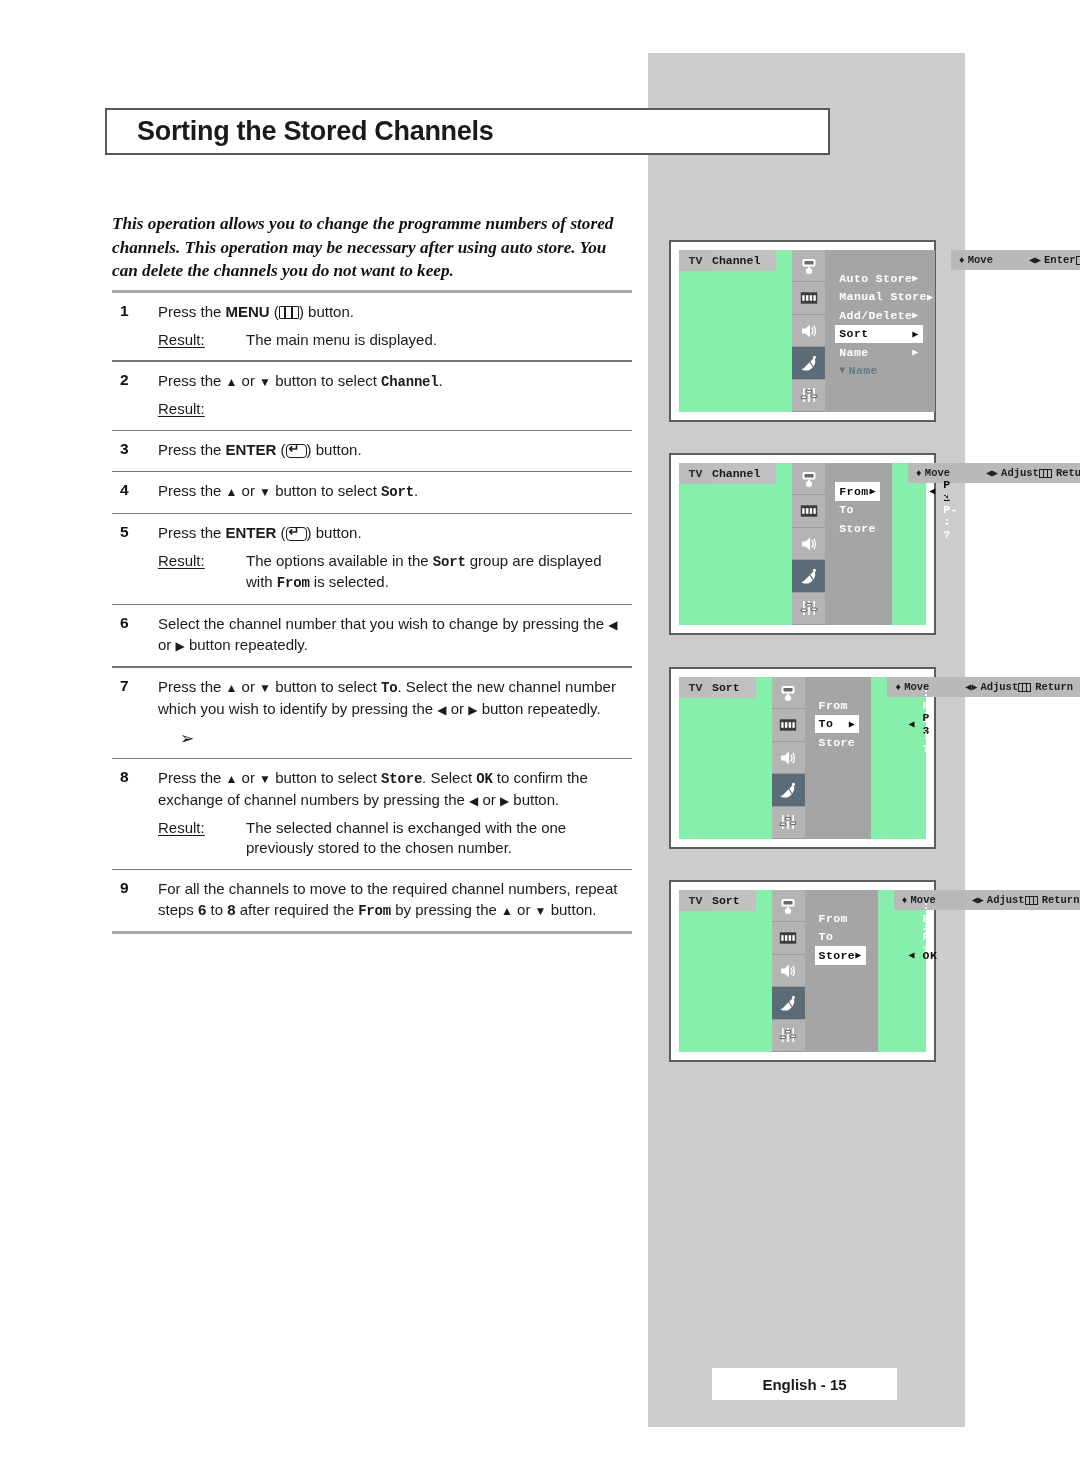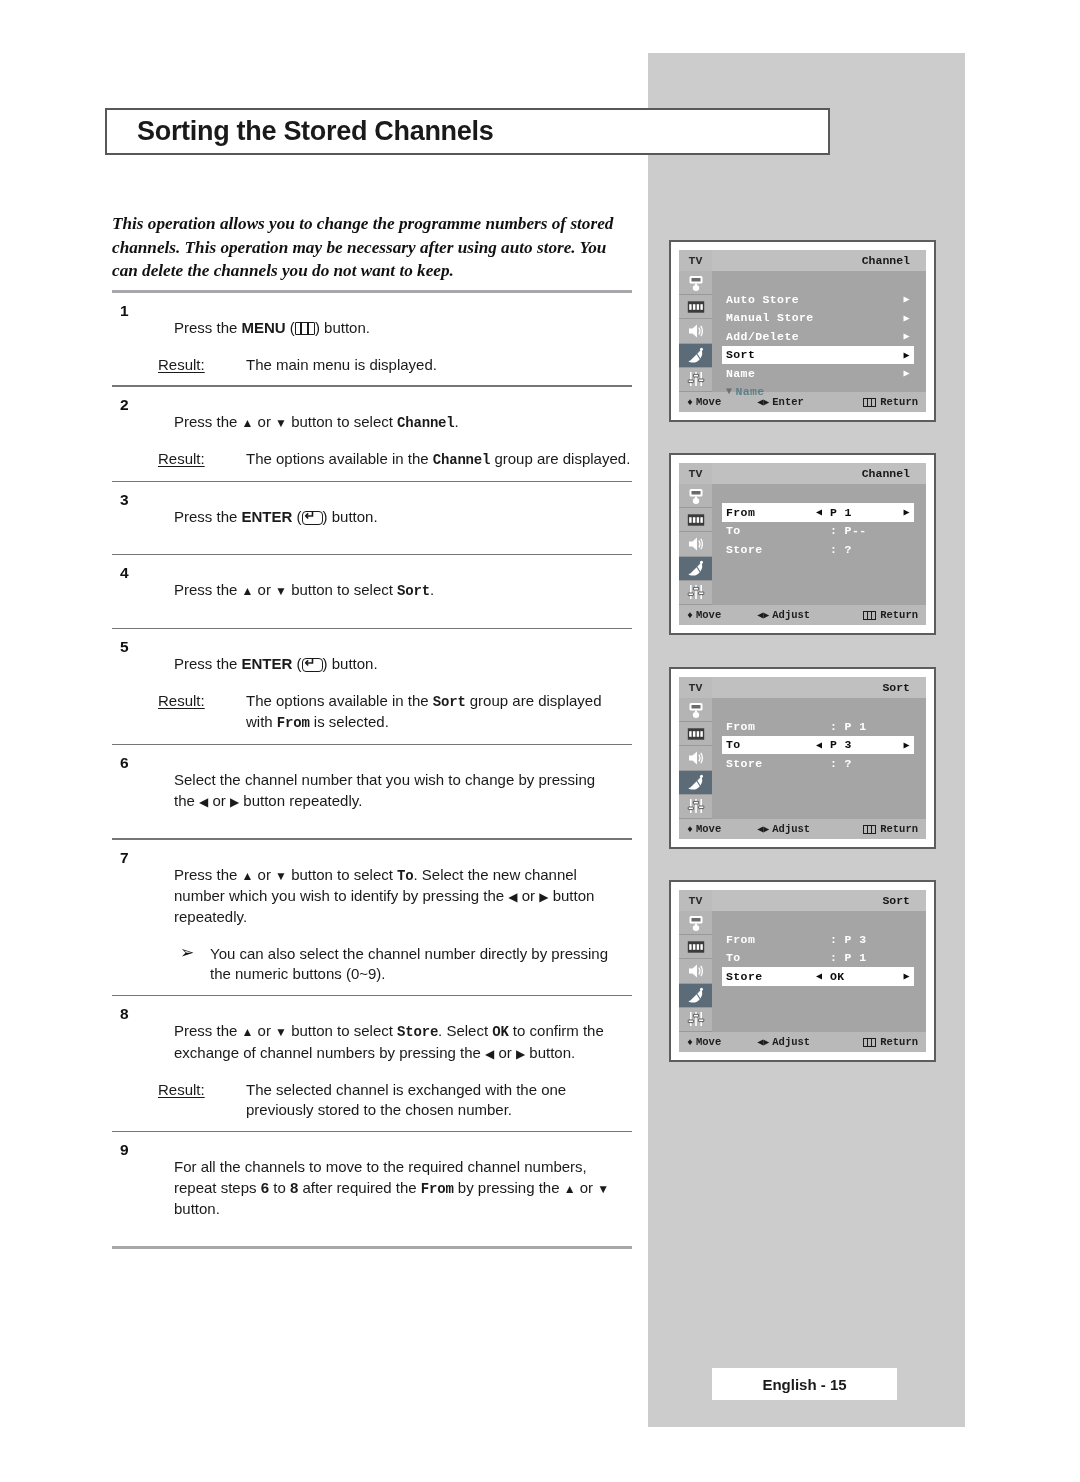"TV" .osd-inner { flex-direction: column -> row; gap: none -> 16px }
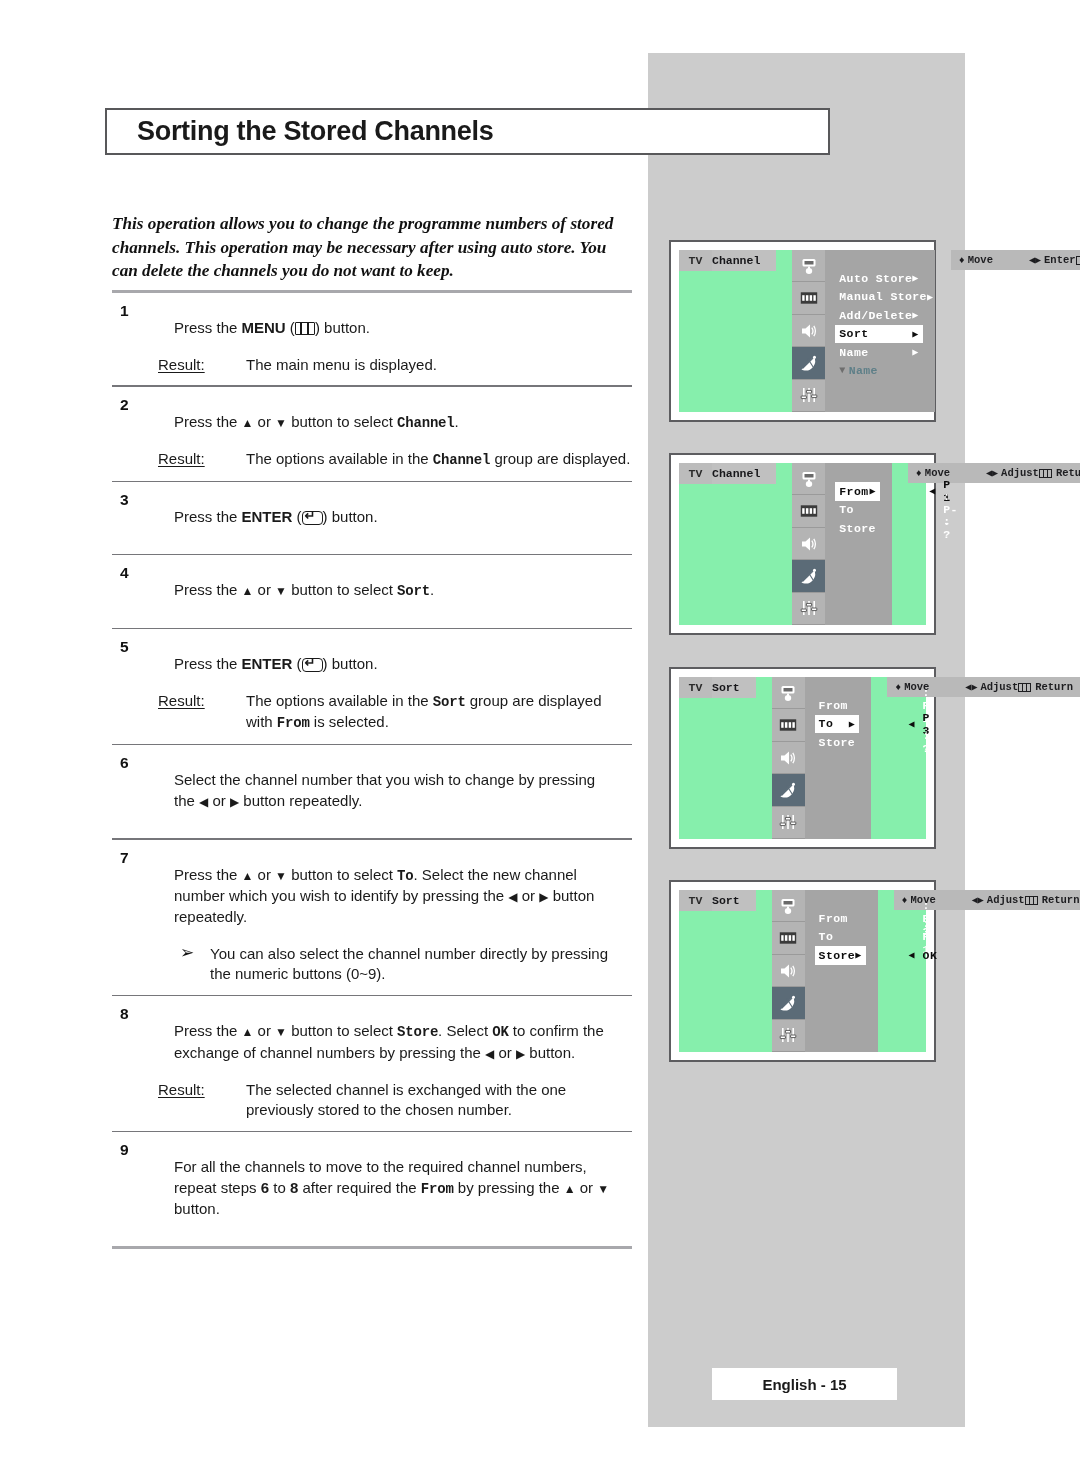"Press the MENU ( )" .step-body p { margin: 16px -> 0 }
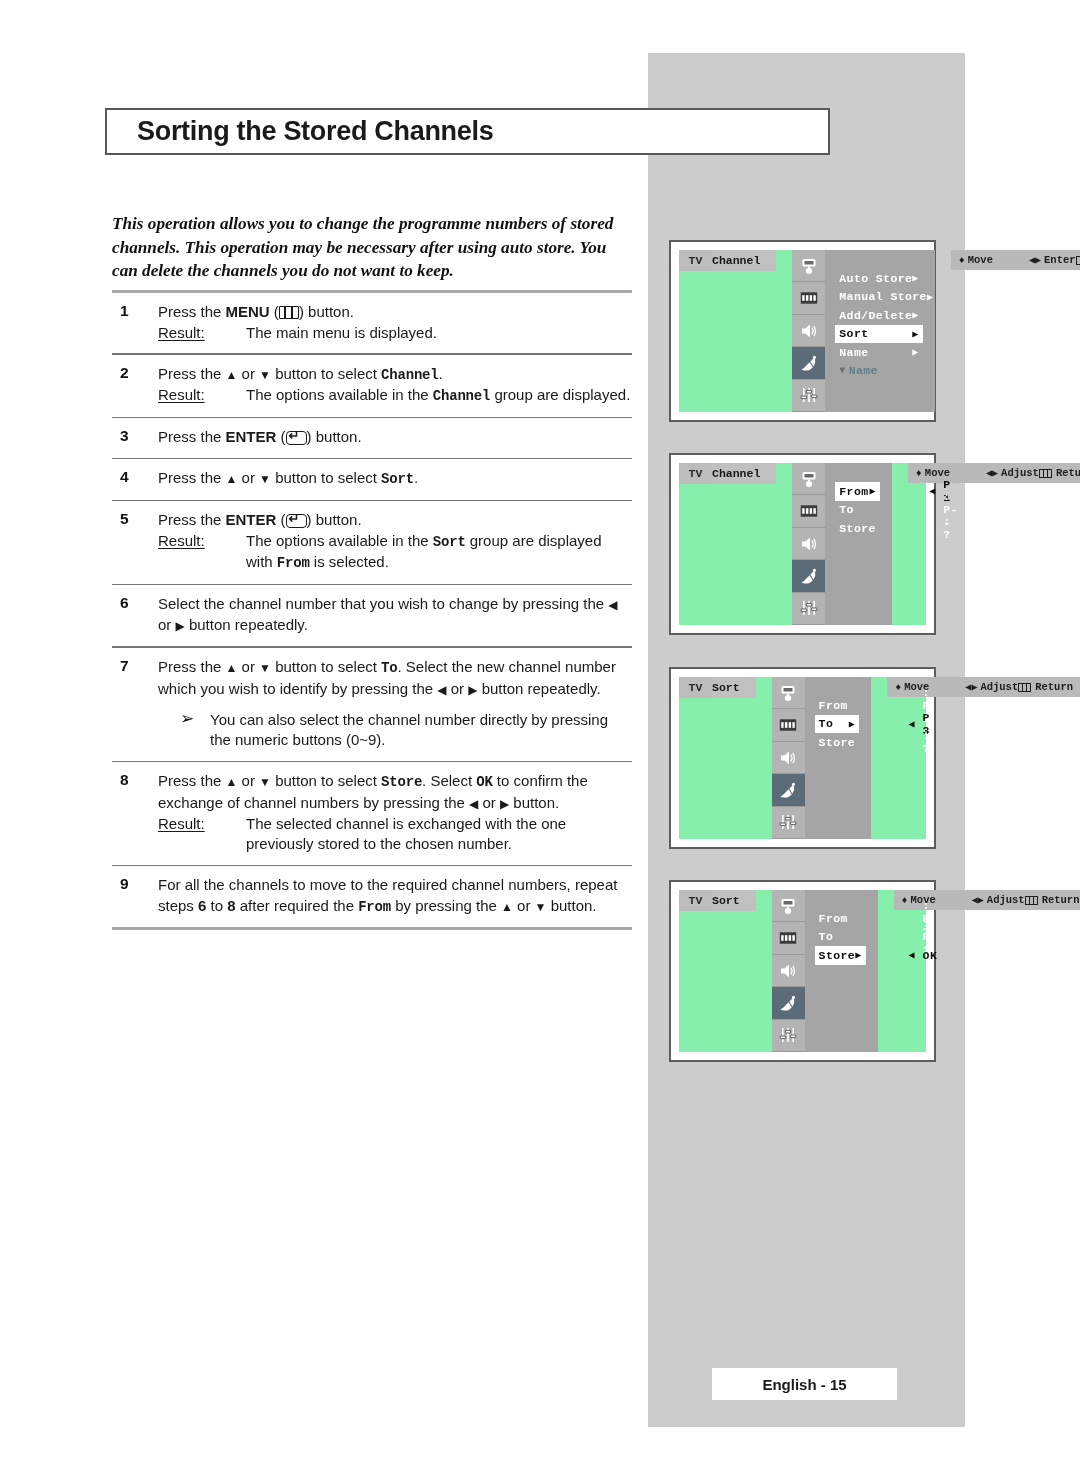"Result:" .result-row { margin-top: none -> 7px }
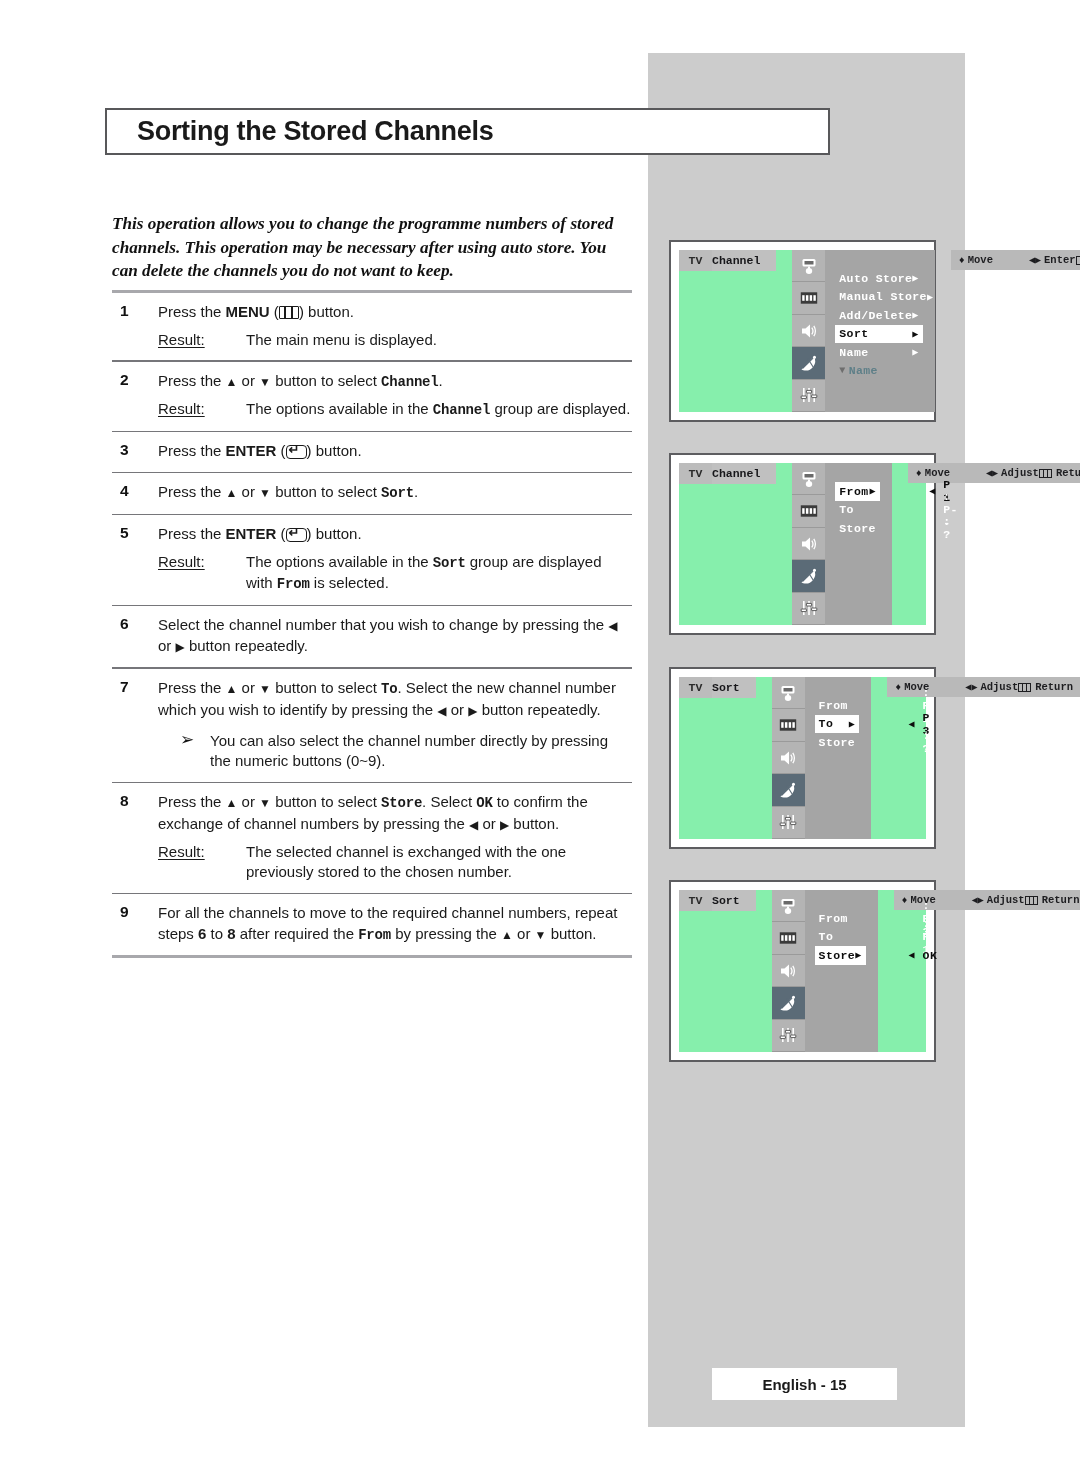"The options available in the Channel" div.result-text { html: <div><span>The options available in the </span><code>Channel</code><span> group are displayed.</span></div> -> none }
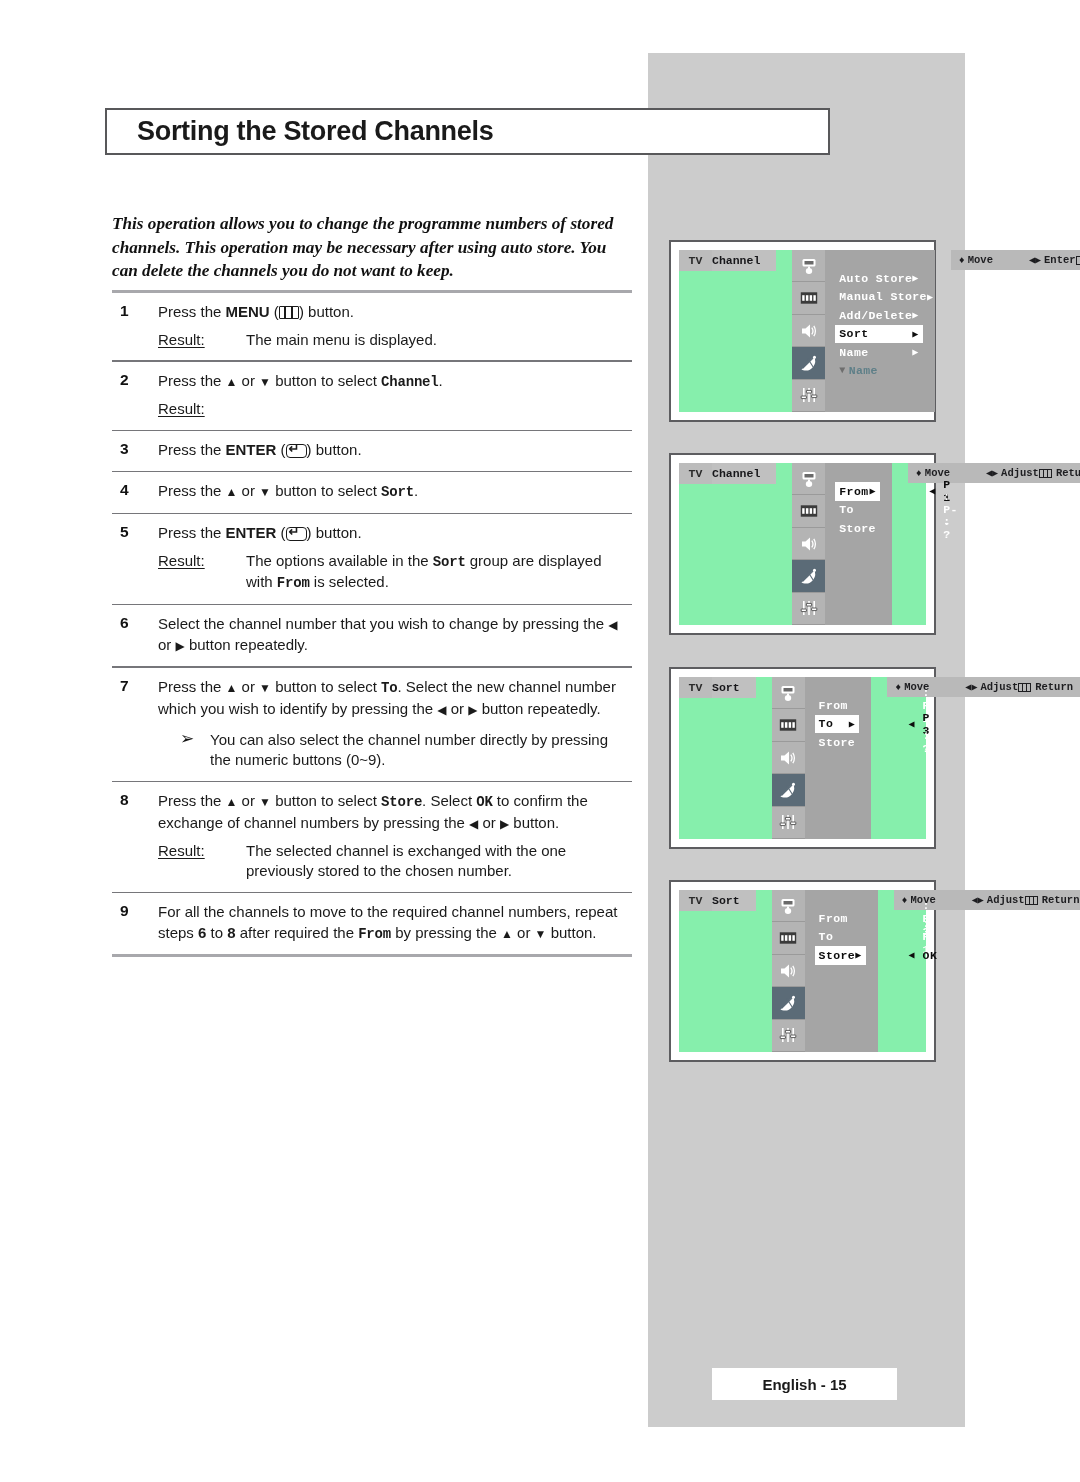"You can also select the" div.note-text { html: <div>You can also select the channel number directly by pressing the numeric buttons (0~9).</div> -> none }
